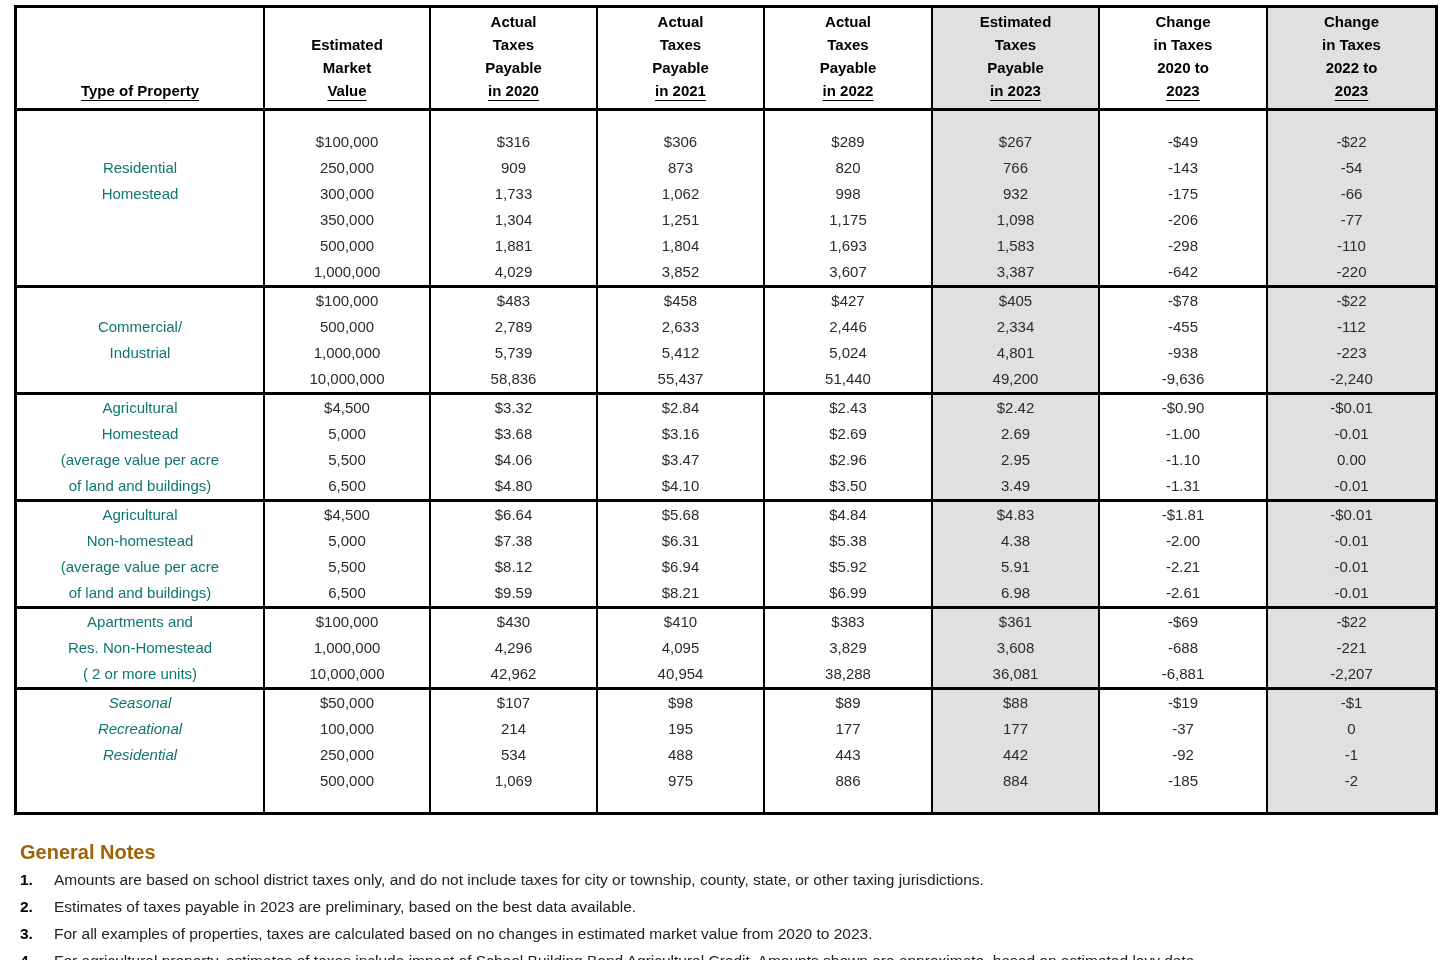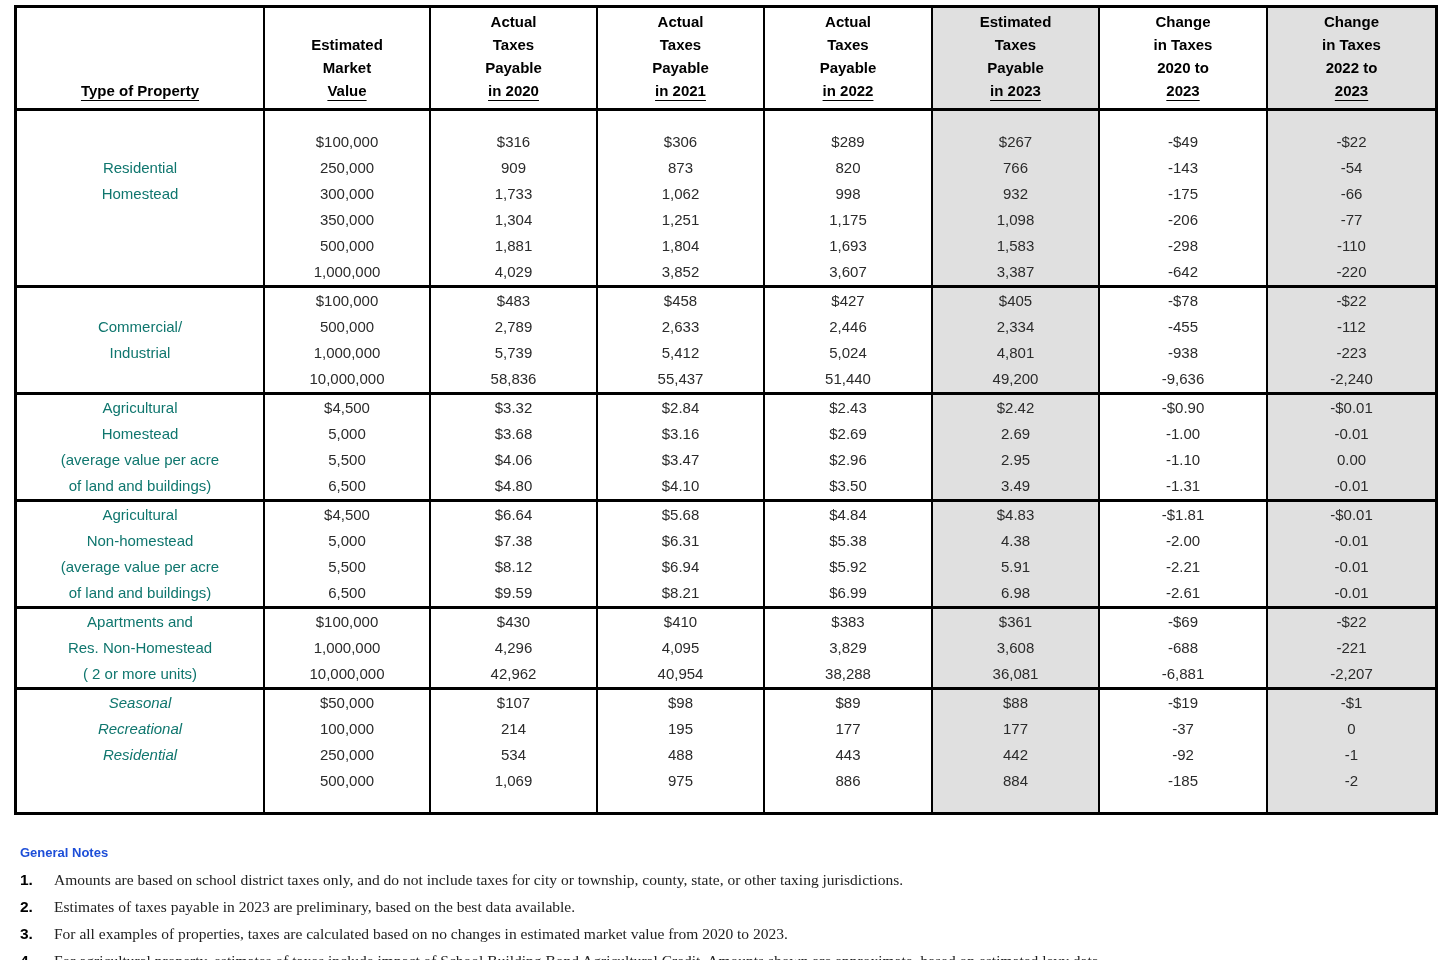"General Notes" .notes-title { color: #1d4ed8 -> #a16207; font-size: 13px -> 20px }
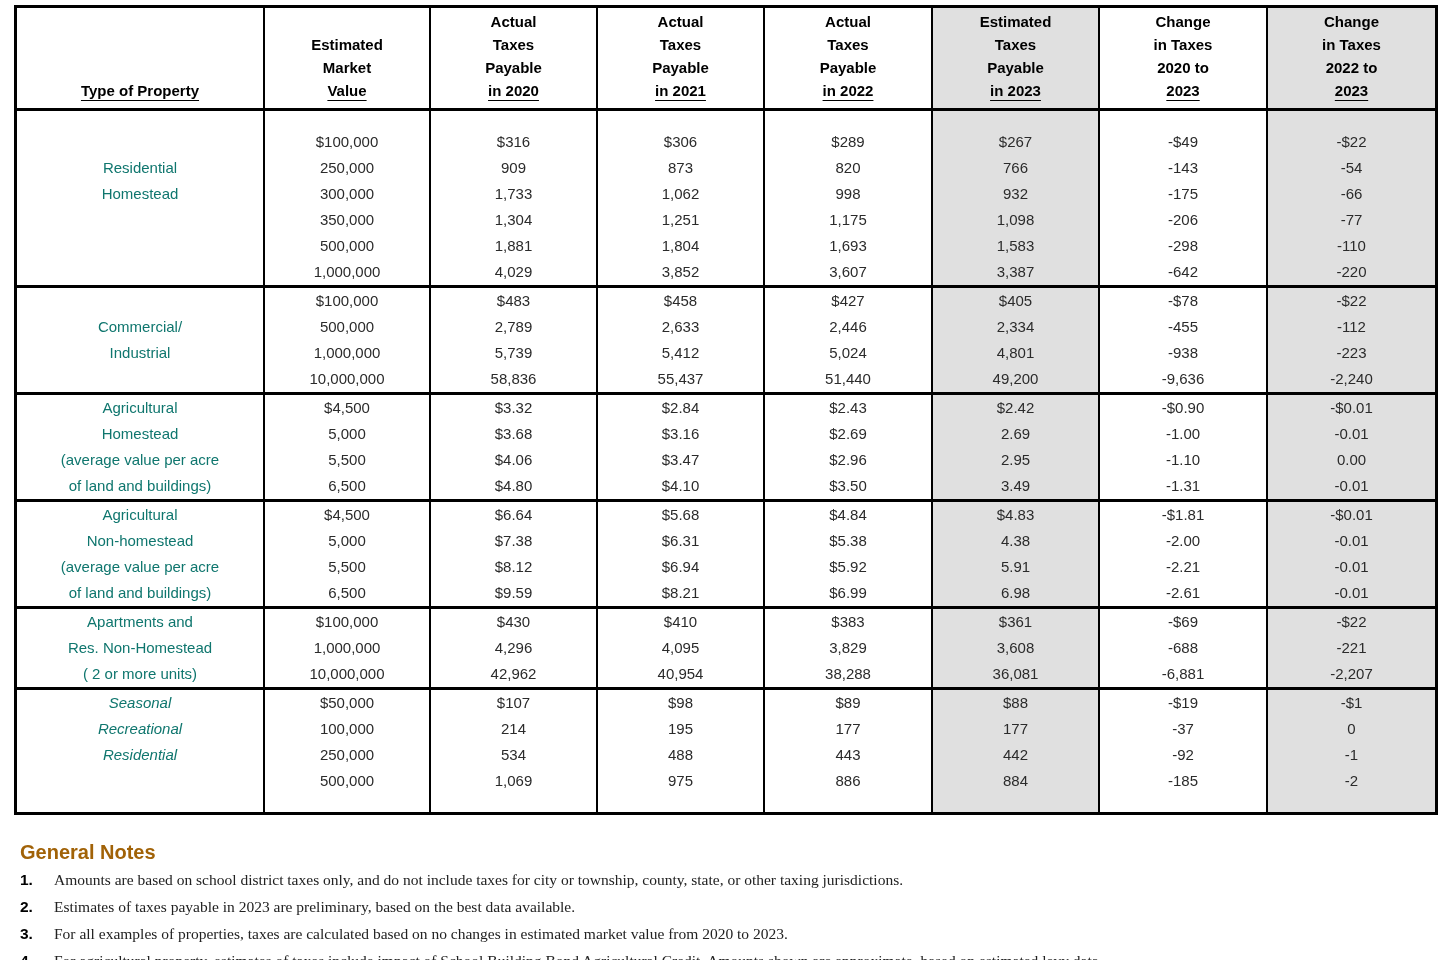"Amounts are based on school" .note-text { font-family: Liberation Serif, serif -> none }
